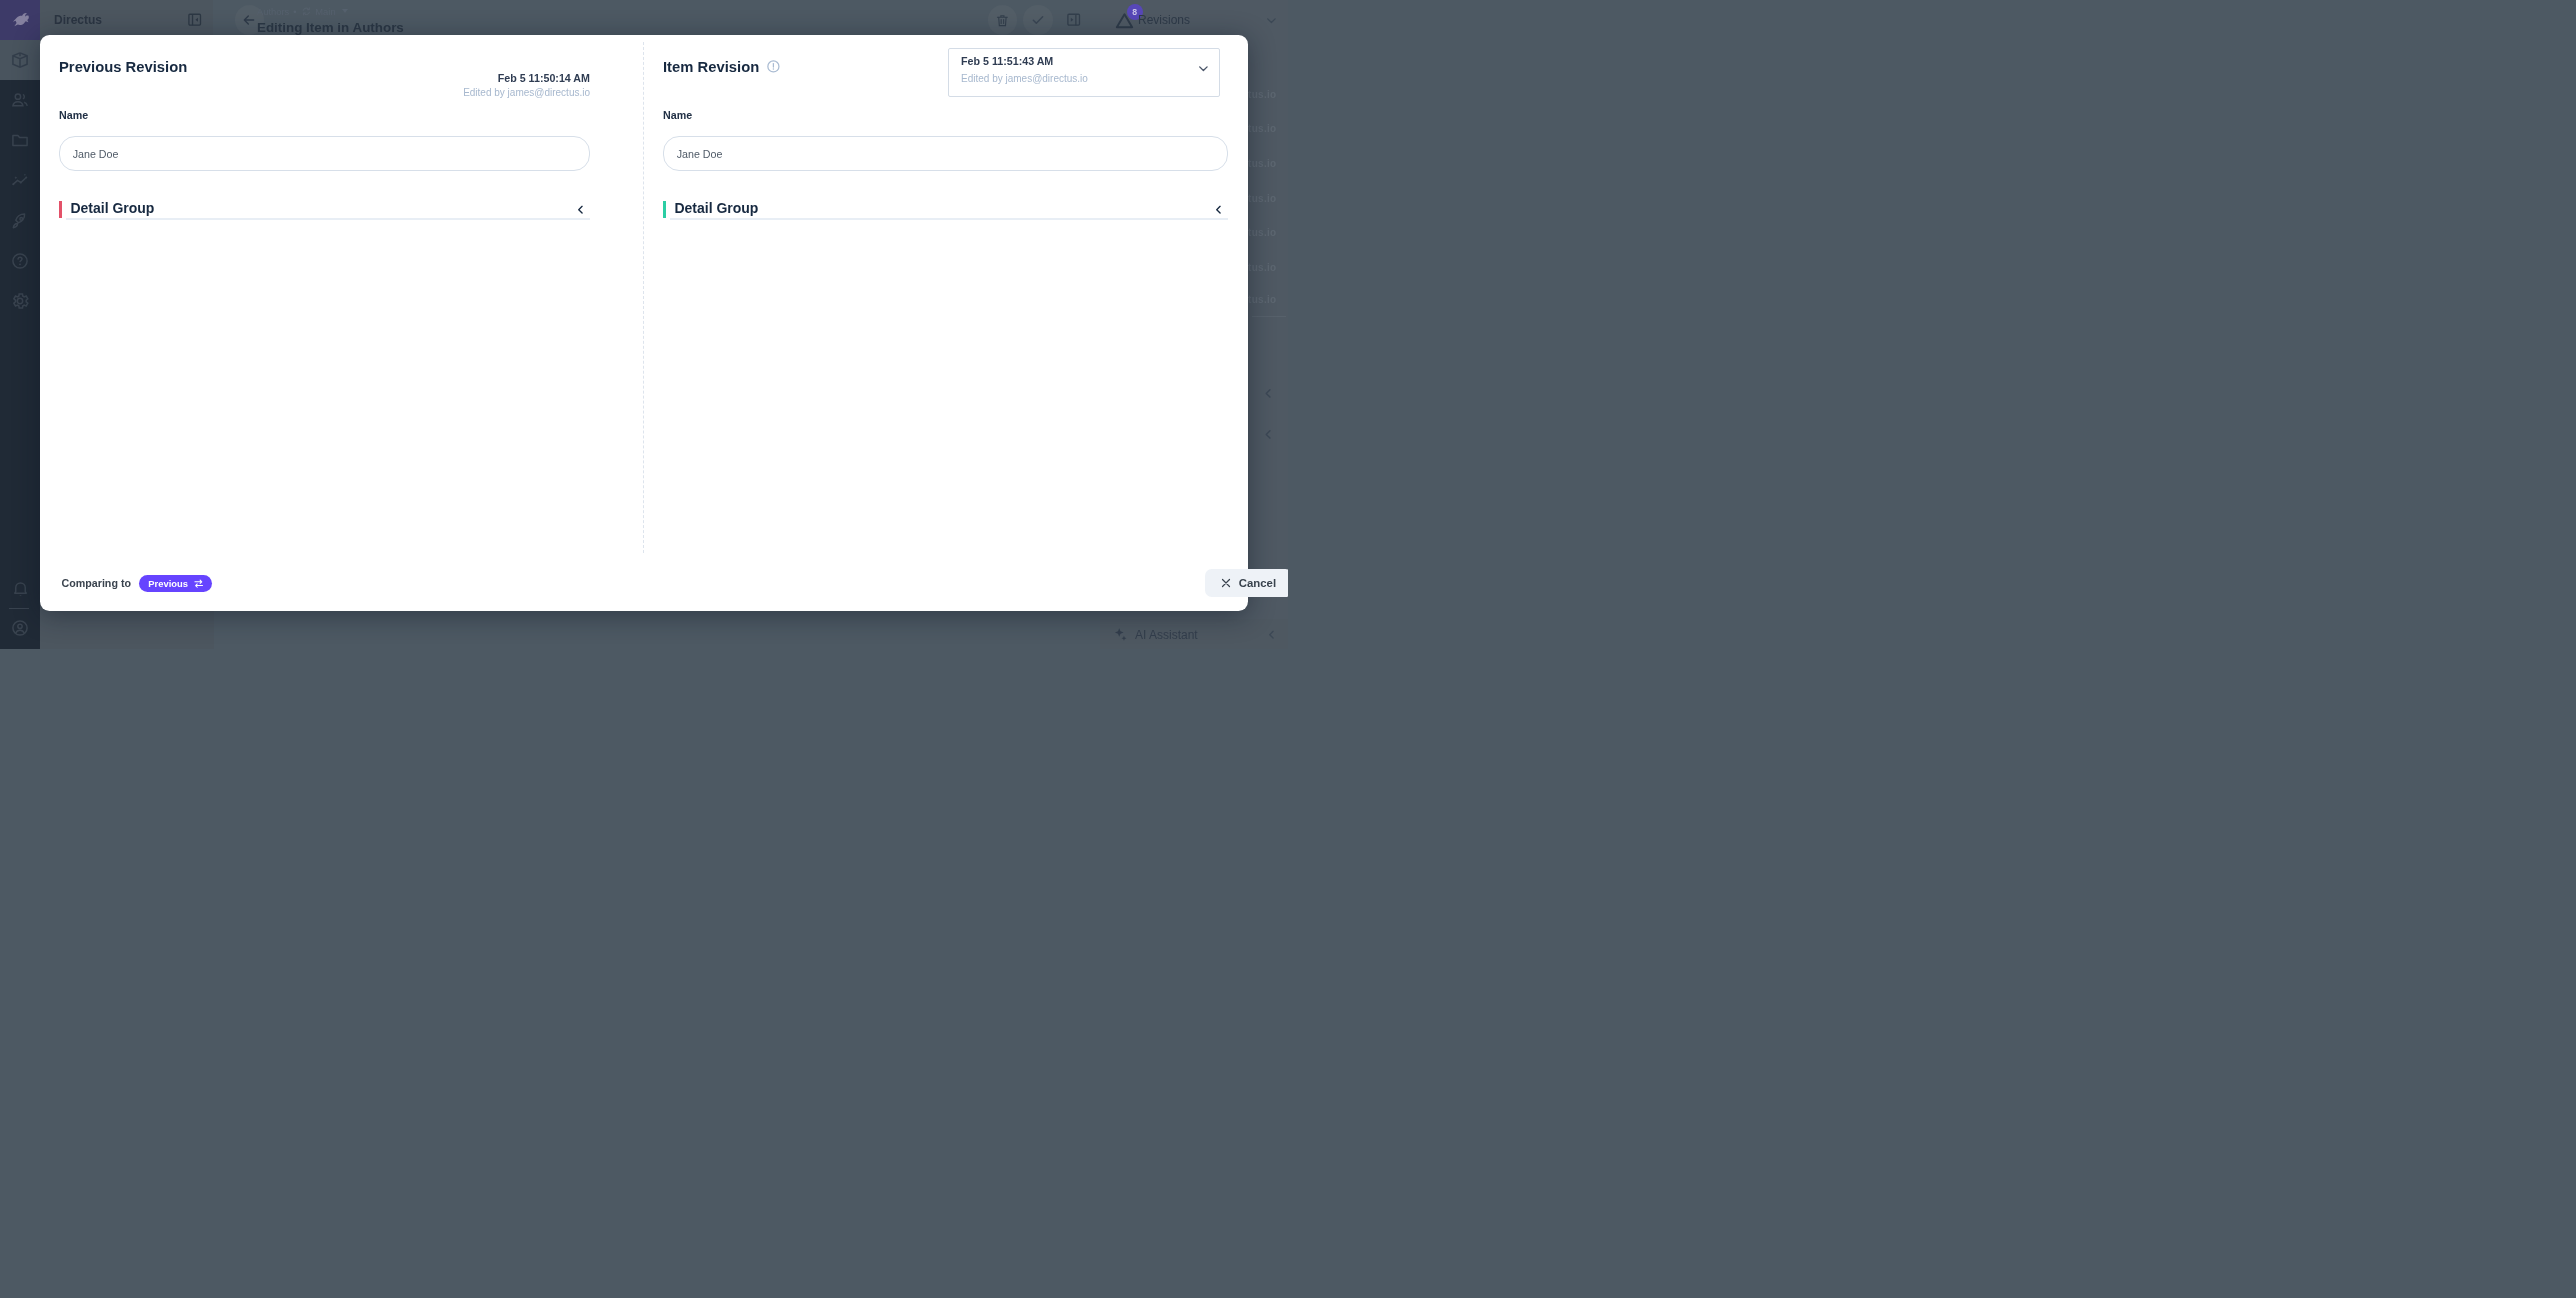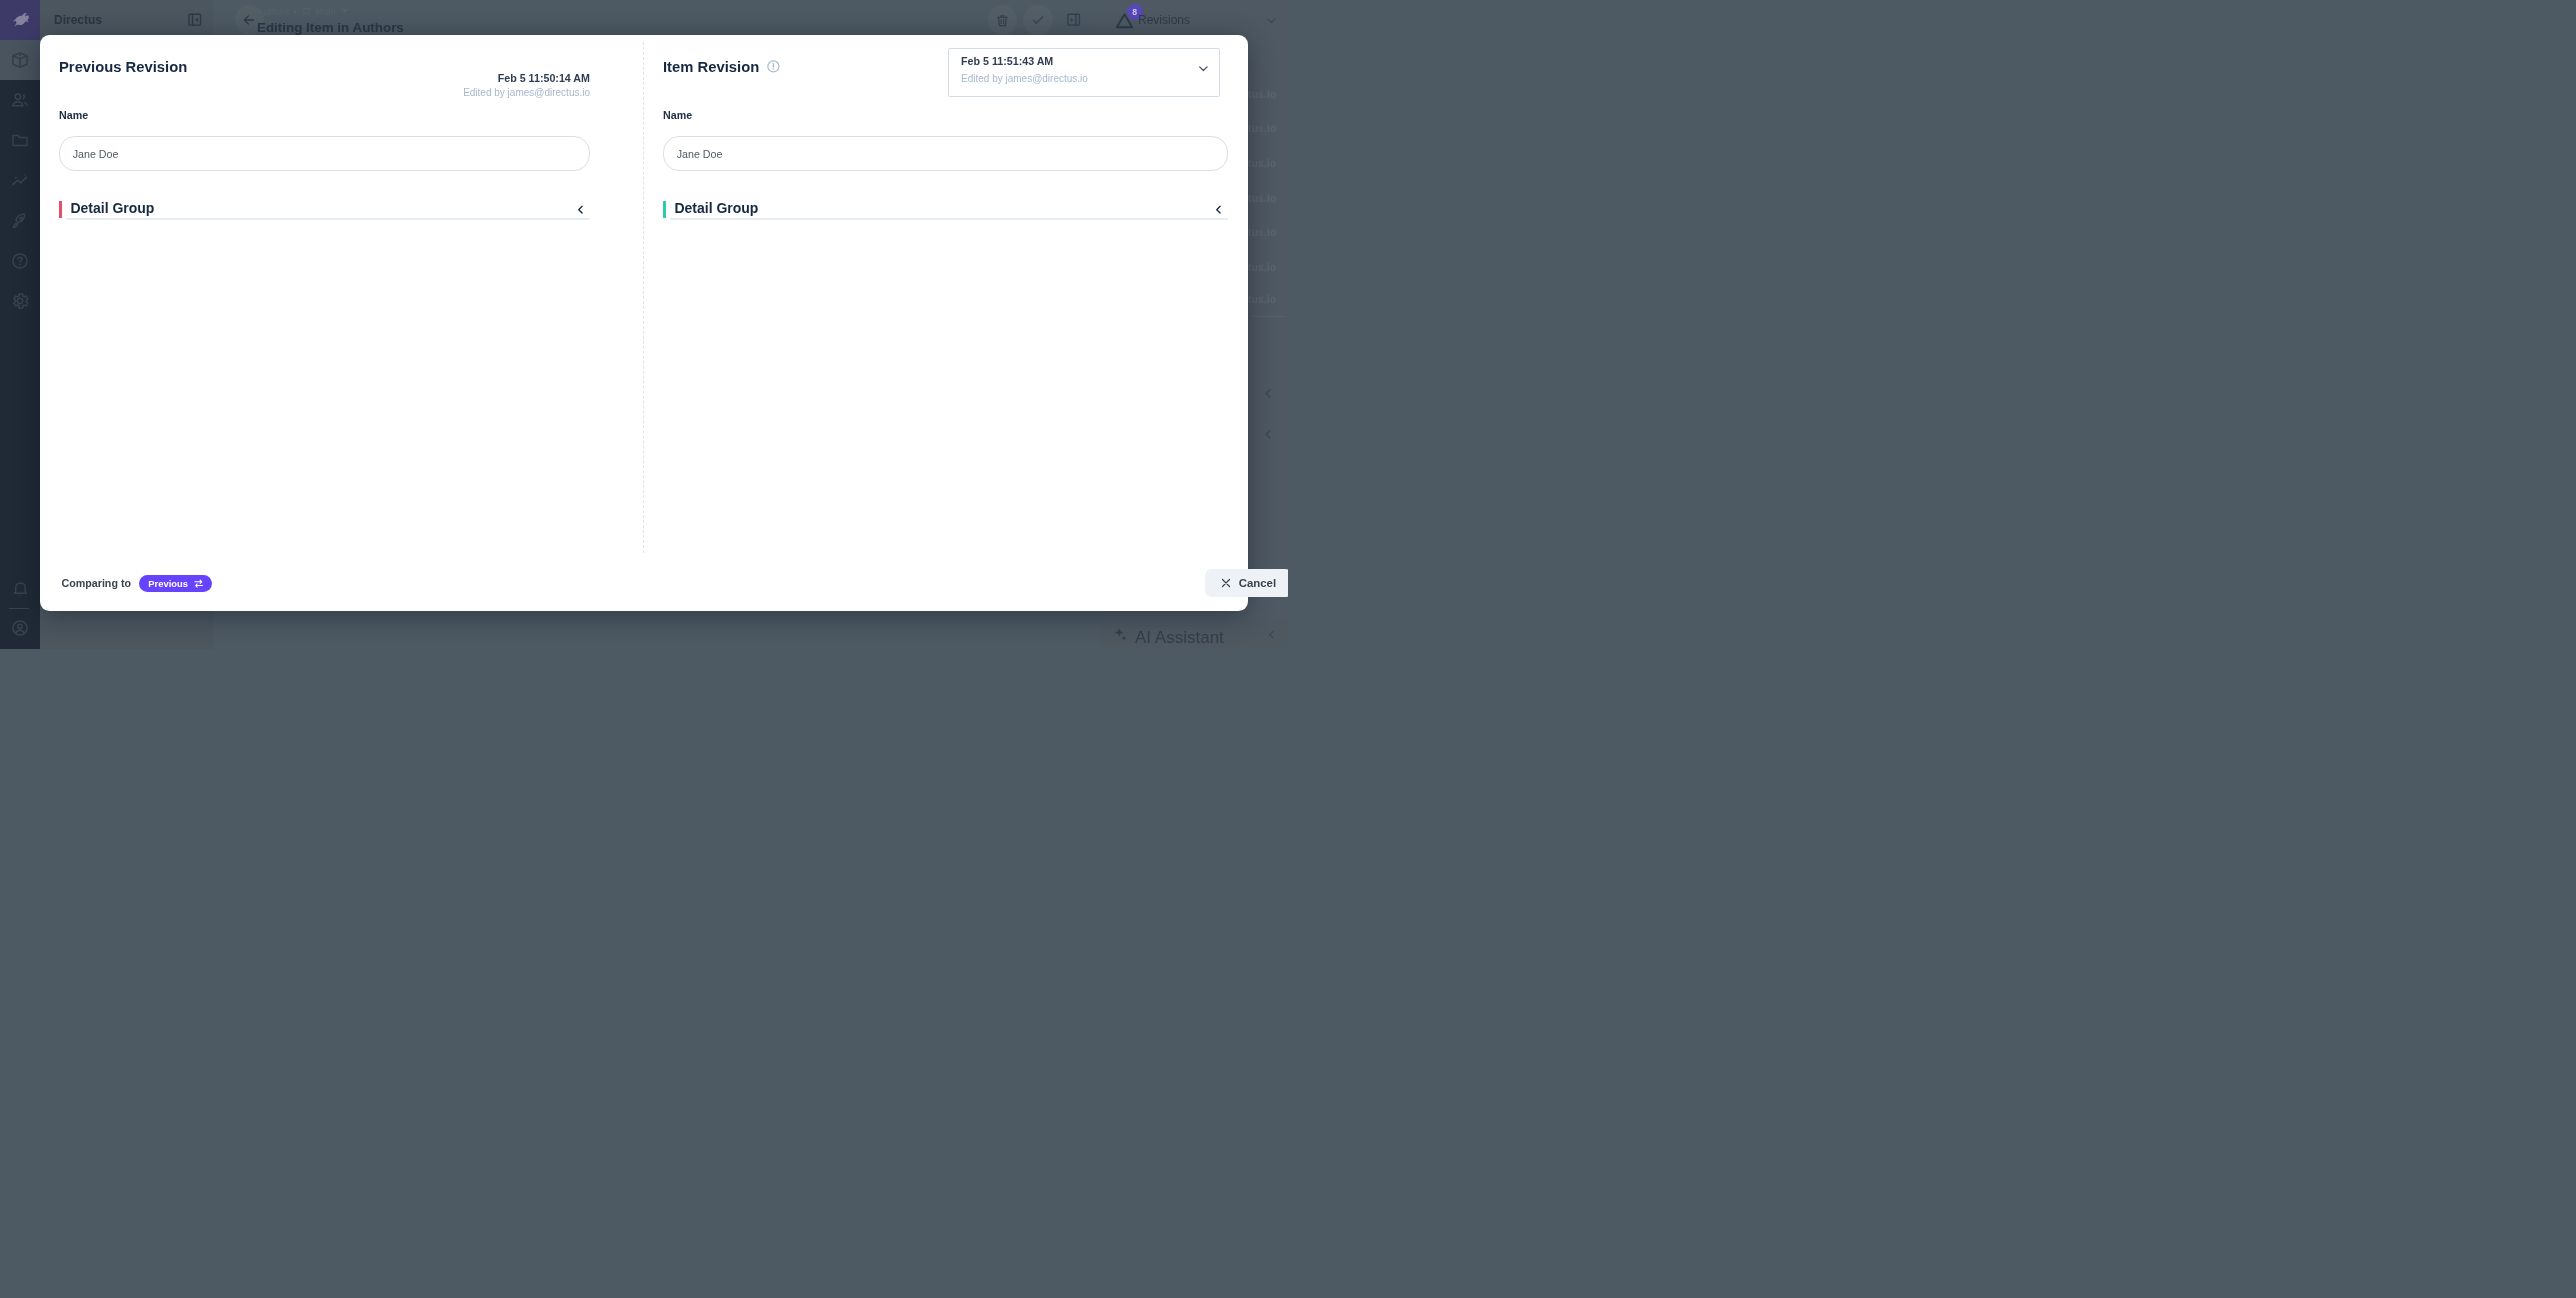"AI Assistant" .ai-label { font-size: 17px -> 12px }
